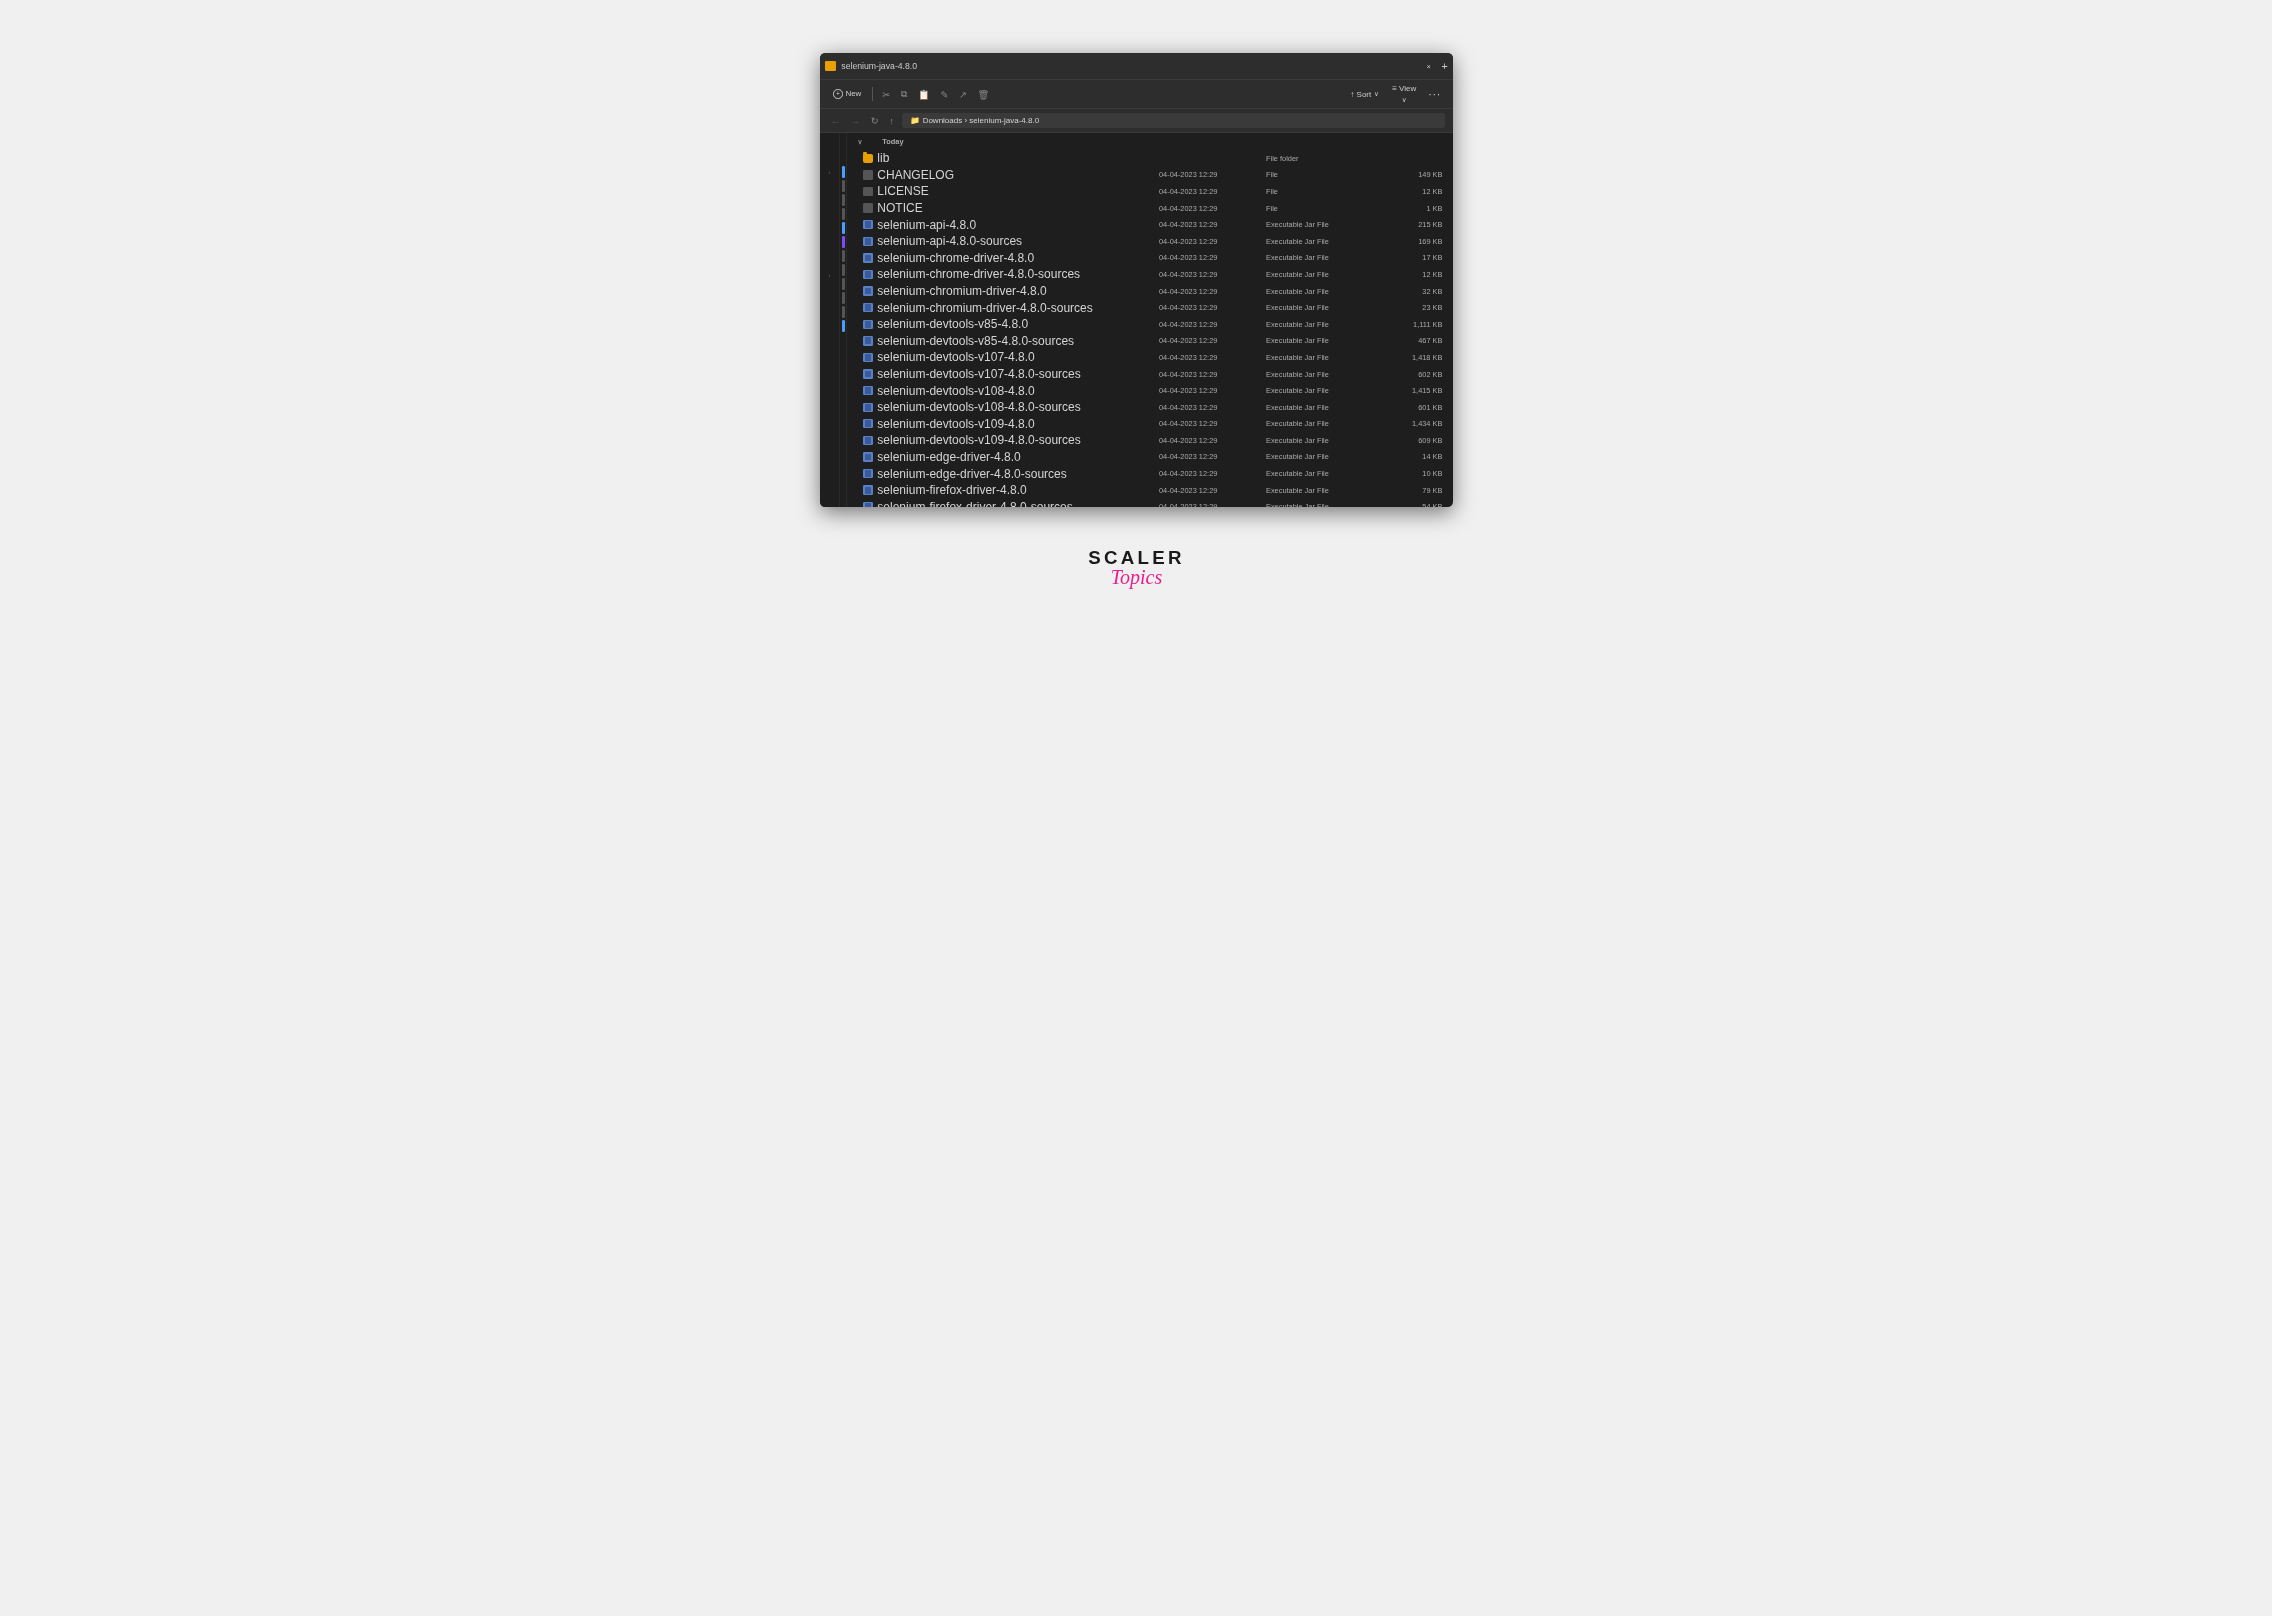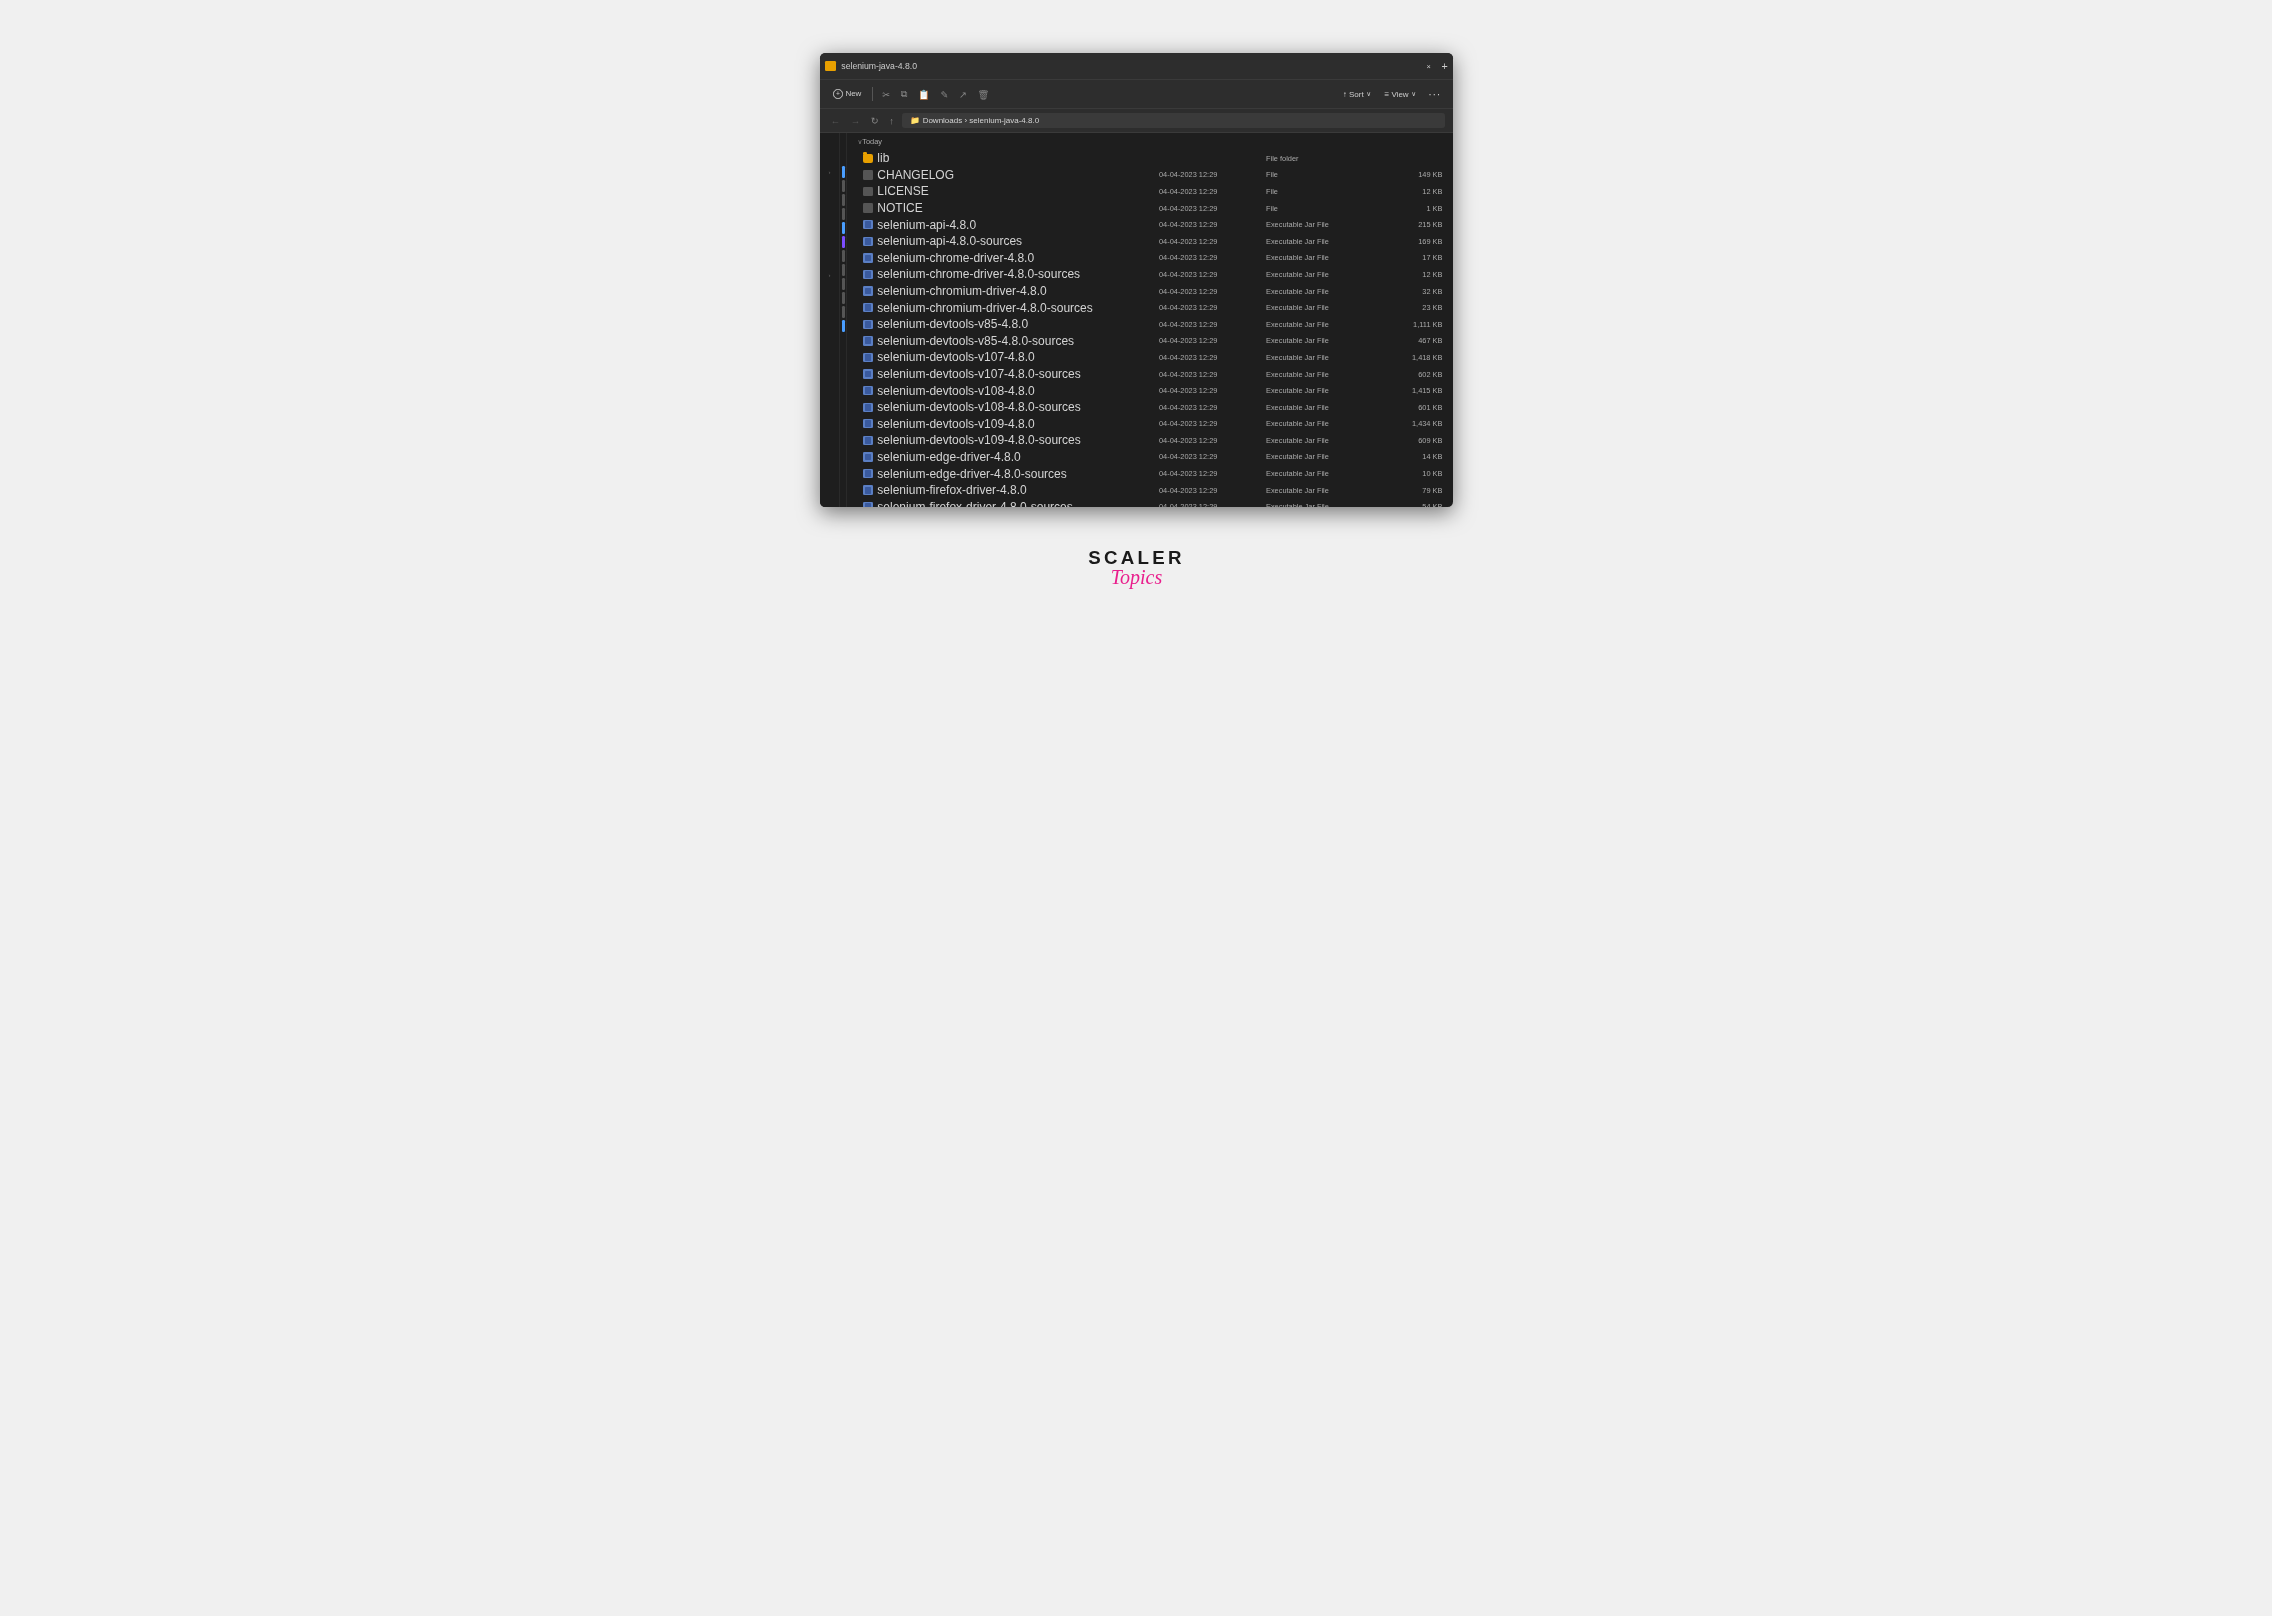"≡ View" .view-btn { flex-direction: none -> column }
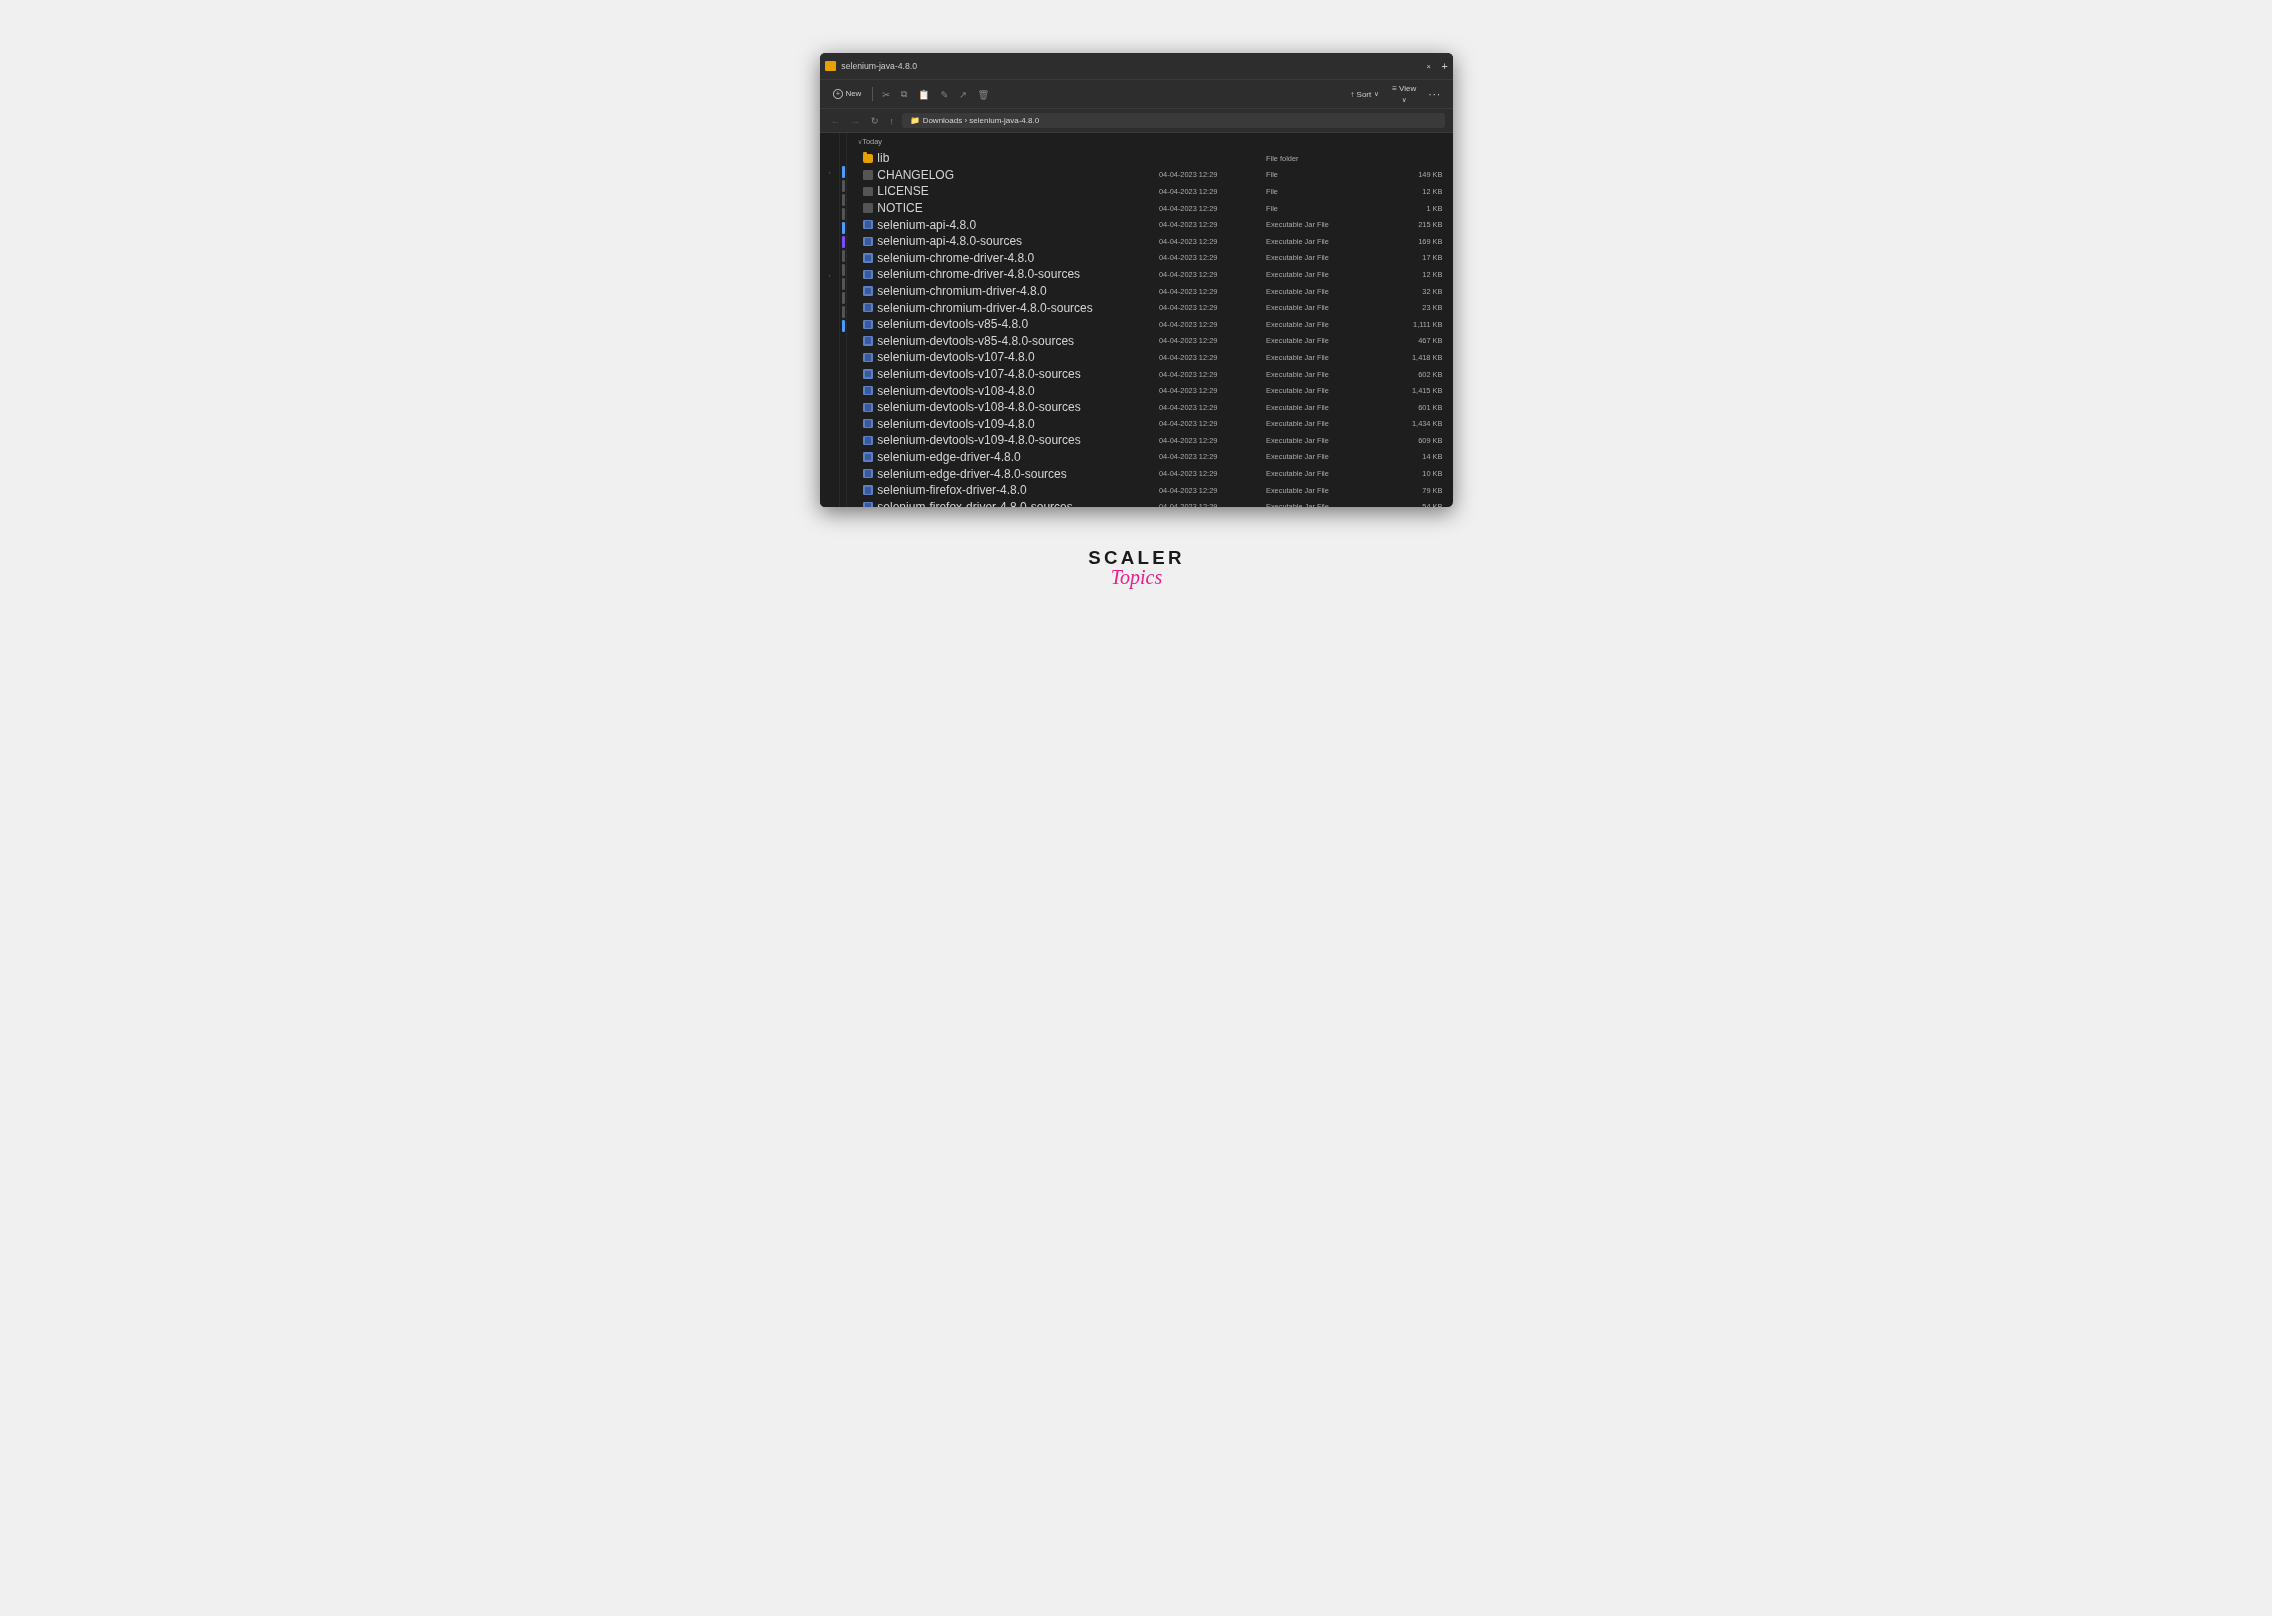"Today" .group-header { font-weight: 400 -> 700; gap: 0 -> 20px }
